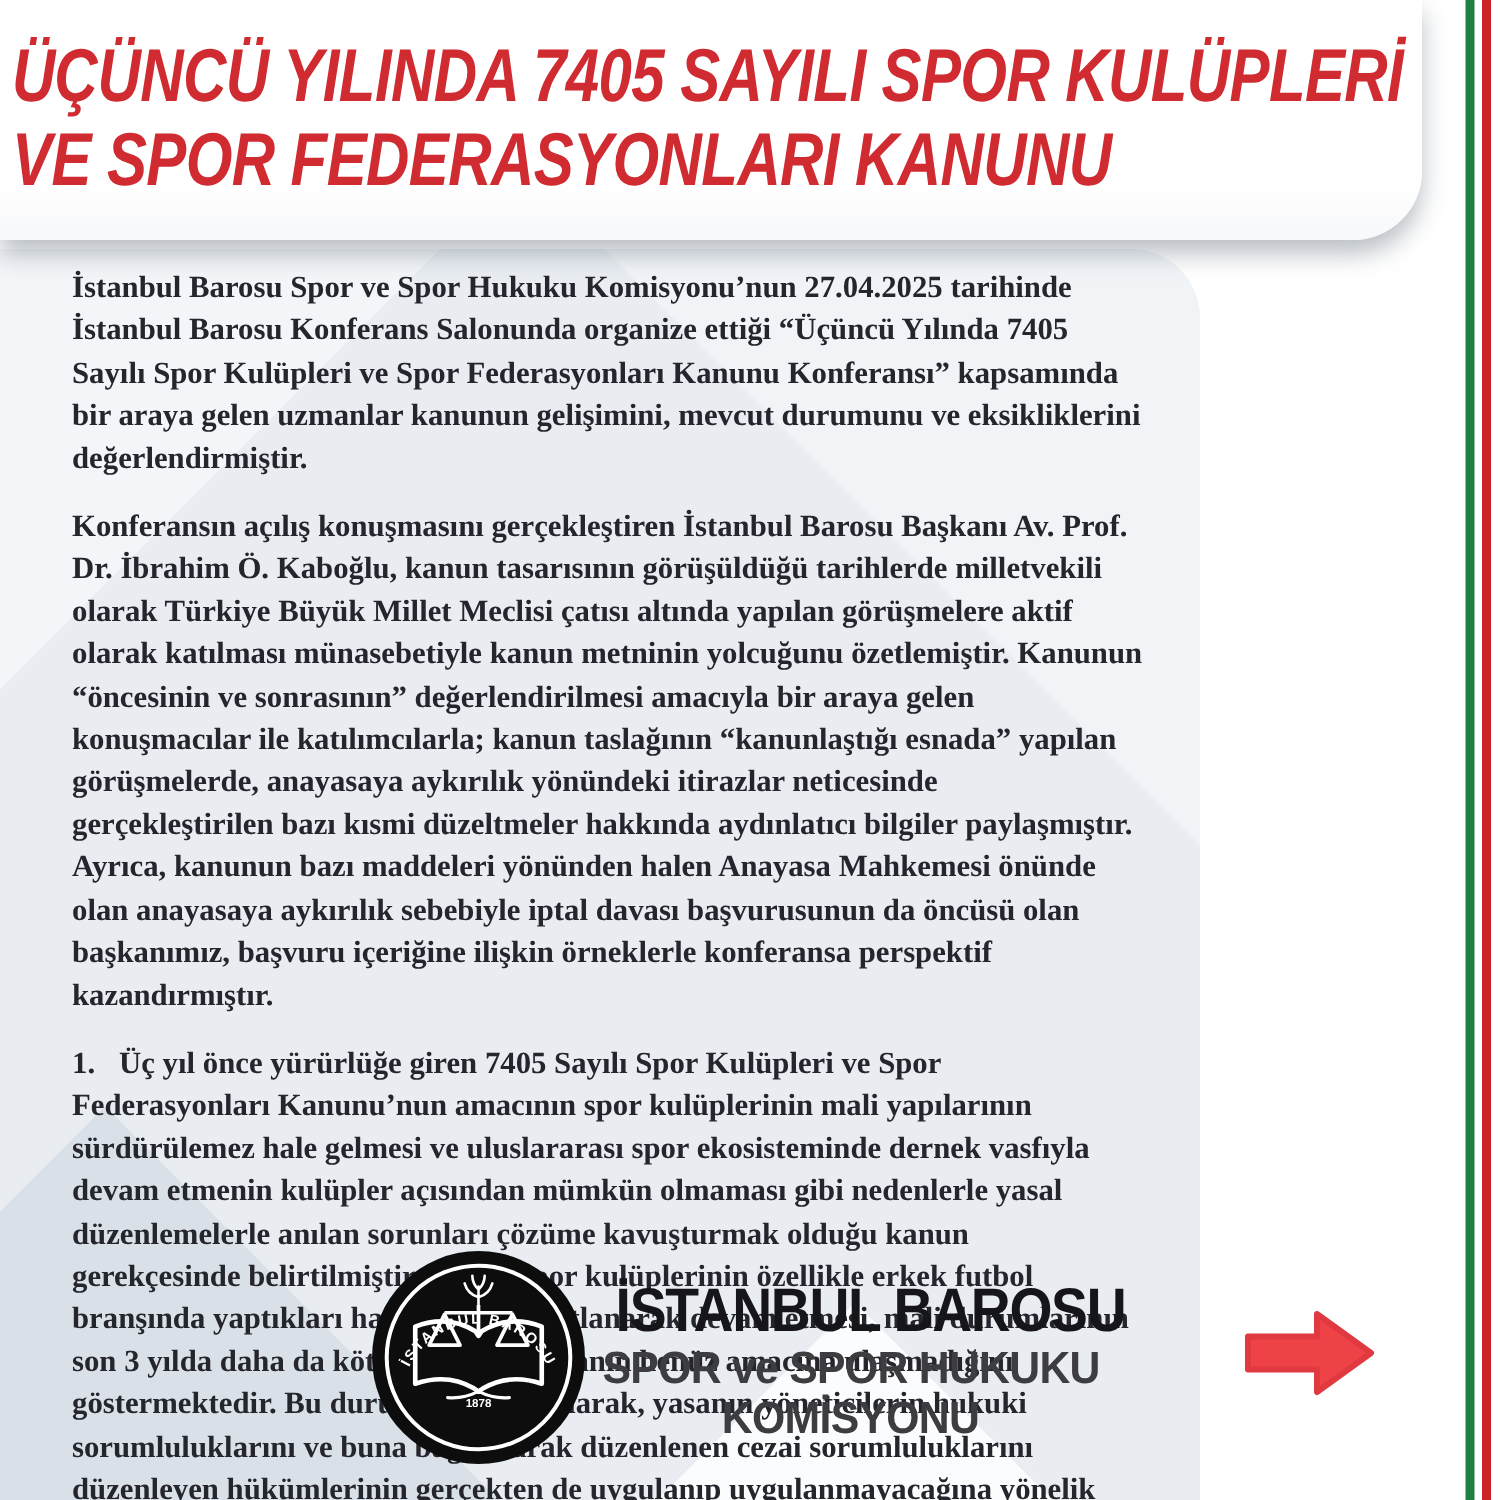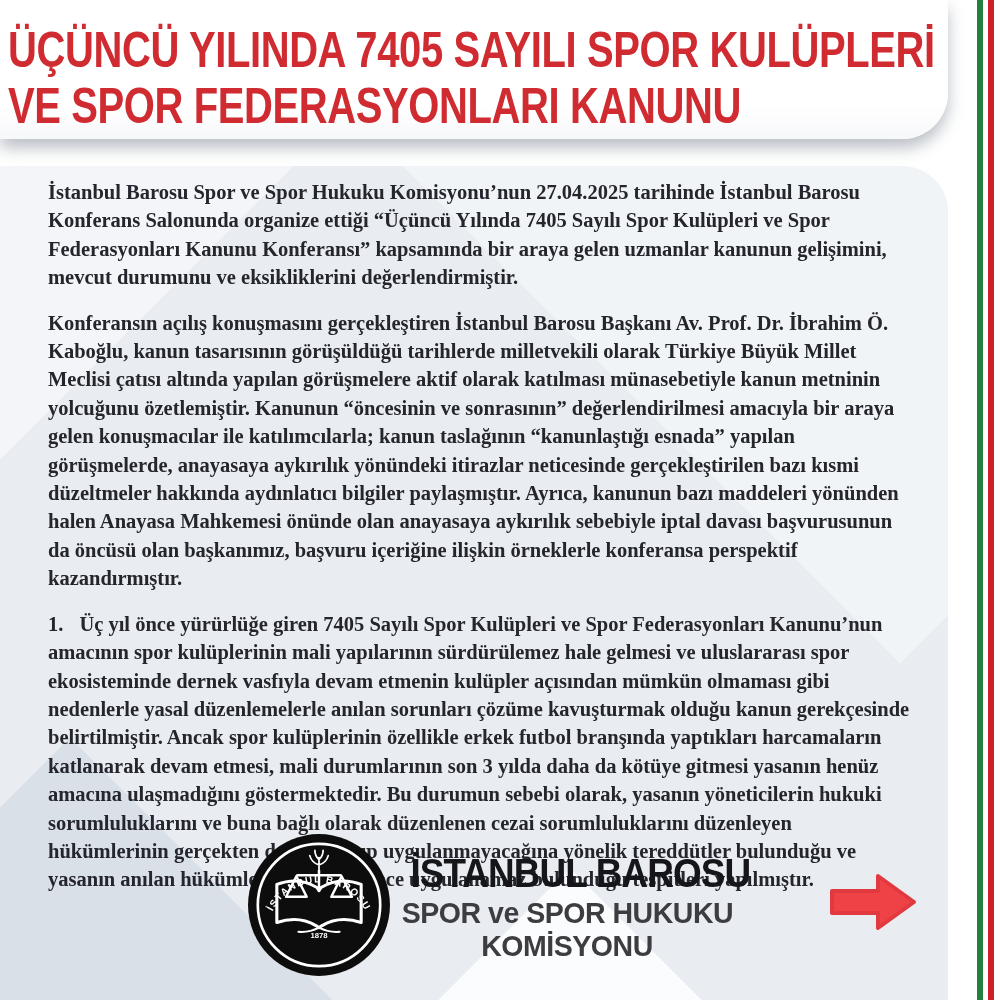"ÜÇÜNCÜ YILINDA 7405 SAYILI SPOR" .title-card { font-style: none -> italic; height: 139px -> 160px }
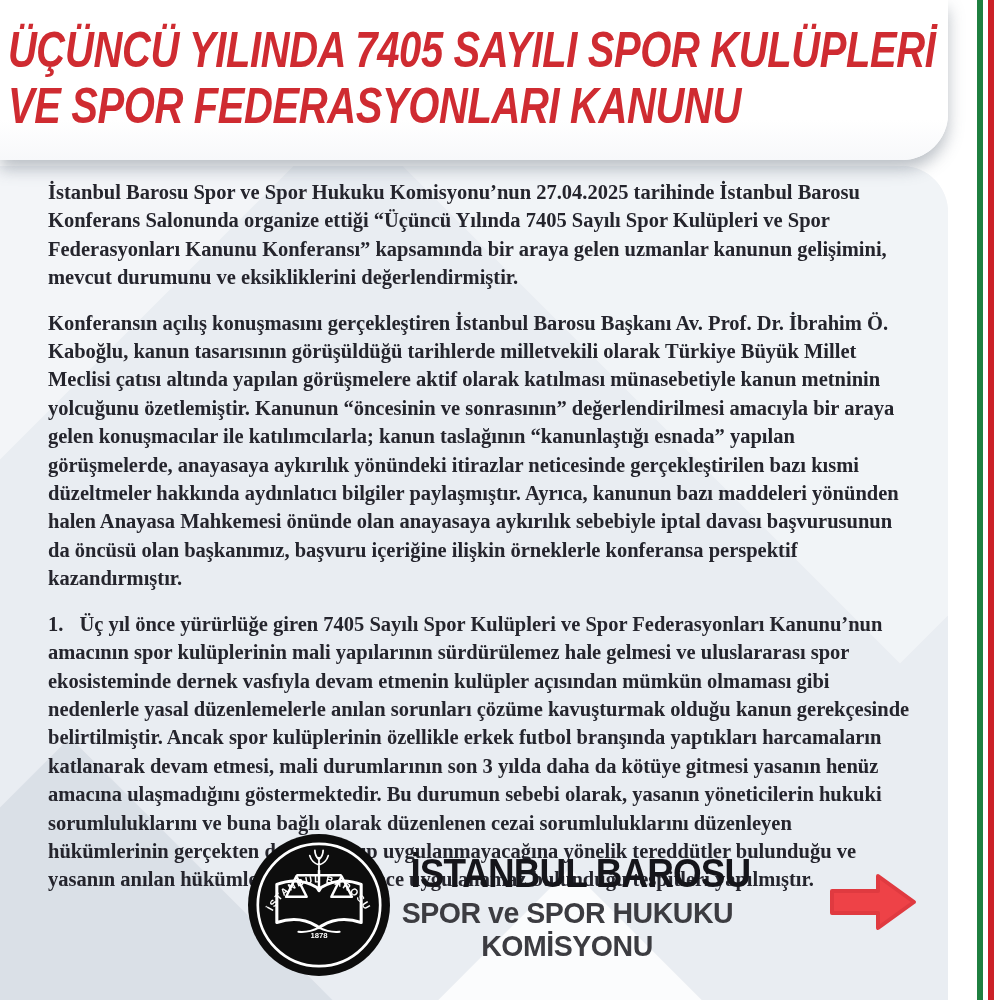"İstanbul Barosu Spor ve Spor" .body-card { width: 948px -> 800px }
